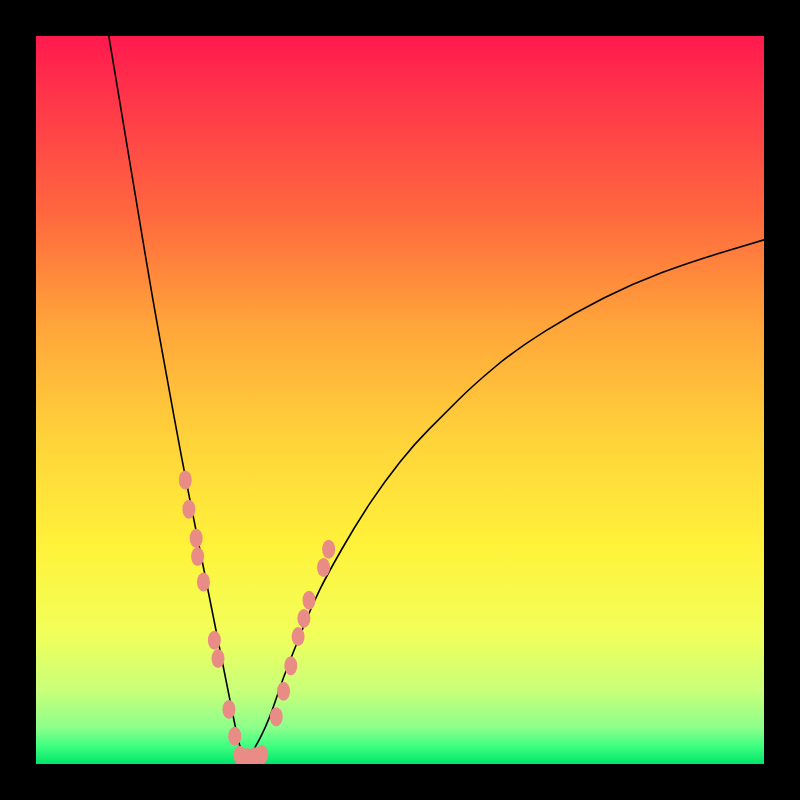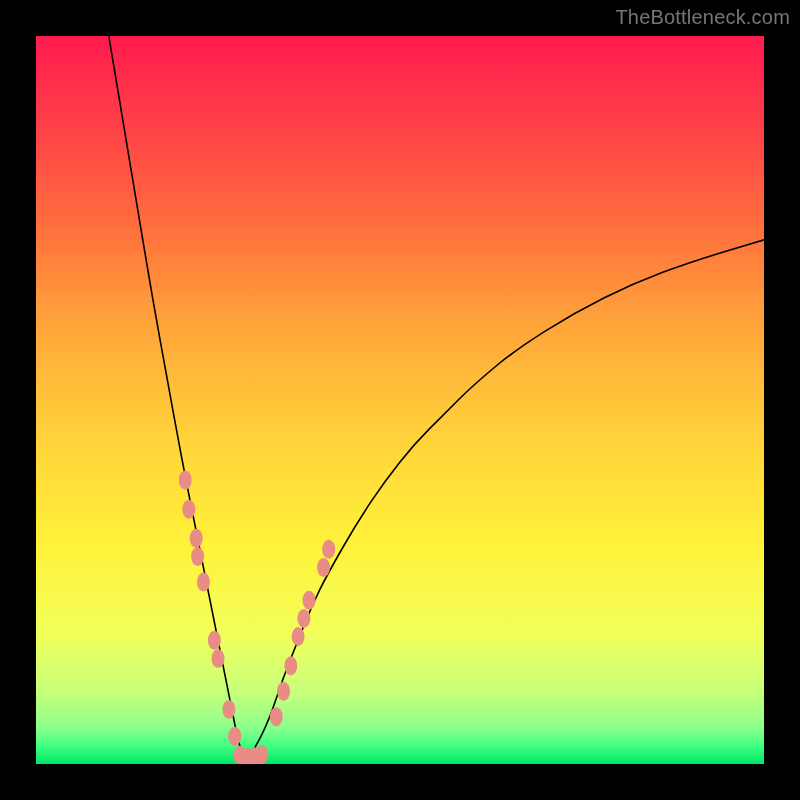"TheBottleneck.com" div.watermark { html: <div>TheBottleneck.com</div> -> none }
